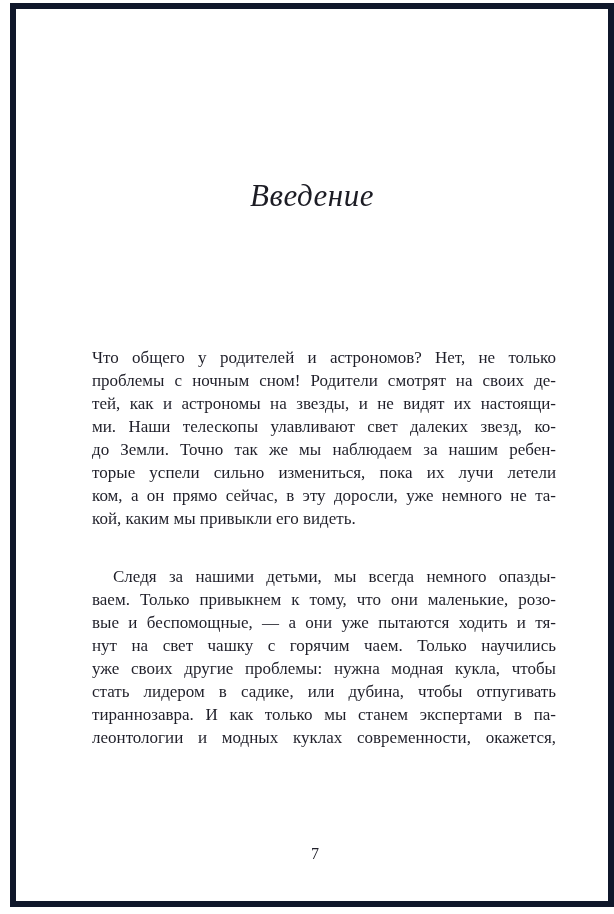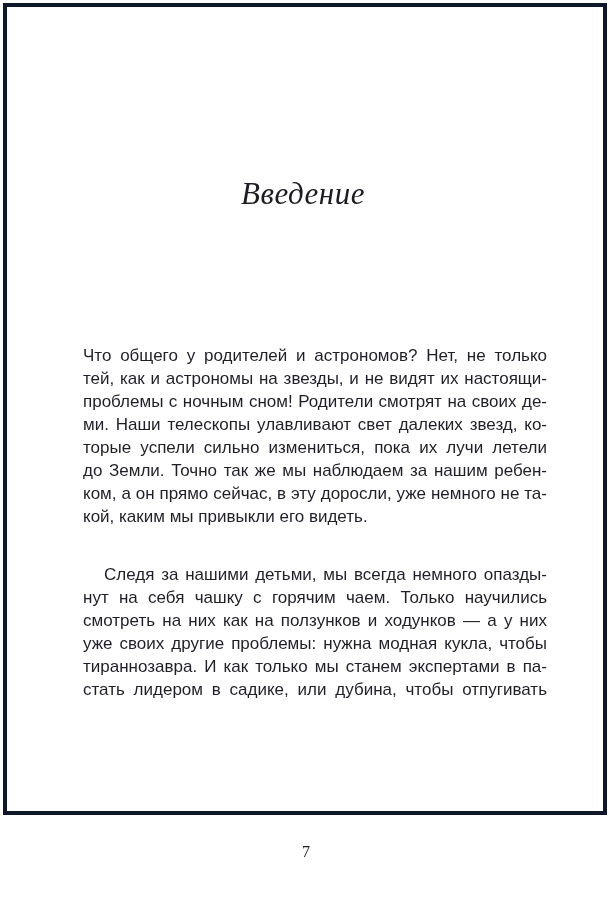"Введение" .page-frame { border: 4px solid #0f172a -> 6px solid #0f172a; height: 812px -> 904px; left: 3px -> 10px }
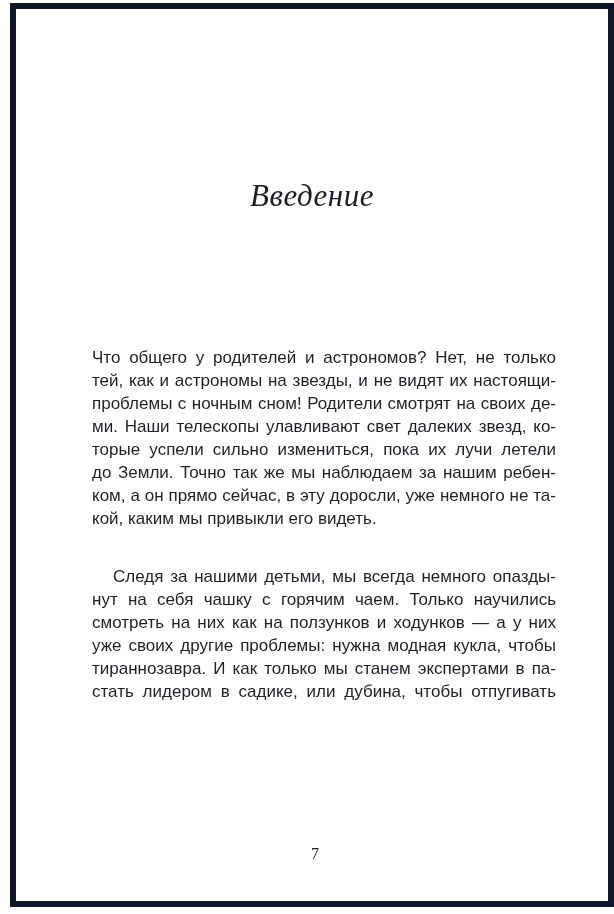"Что общего у родителей и" .text-block { font-family: Liberation Sans, sans-serif -> Liberation Serif, serif }
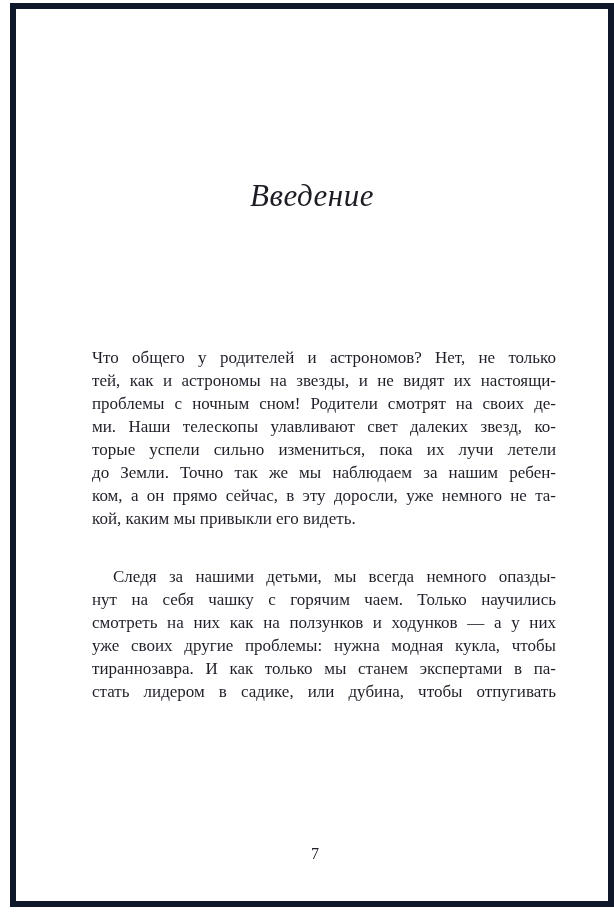"тей, как и астрономы на" div.line { order: before "проблемы с ночным сном! Родители" -> after "проблемы с ночным сном! Родители" }
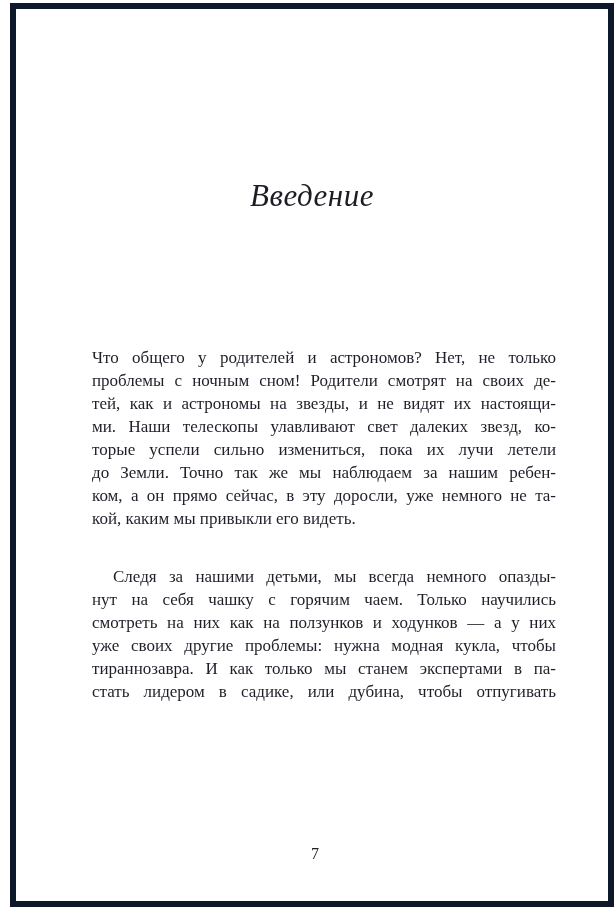"торые успели сильно измениться, пока" div.line { order: before "до Земли. Точно так же" -> after "до Земли. Точно так же" }
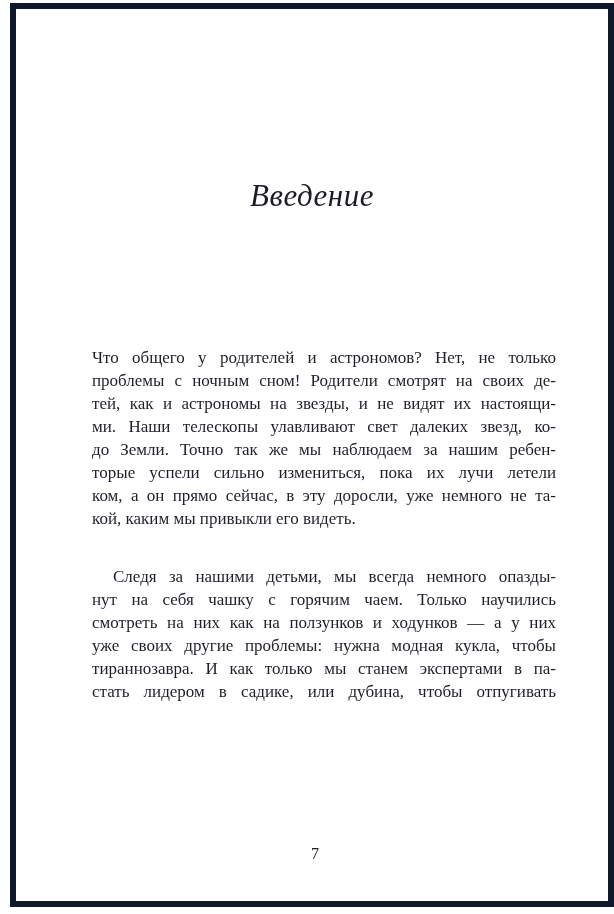"ваем. Только привыкнем к тому," div.line { html: none -> <div>ваем. Только привыкнем к тому, что они маленькие, розо-</div> }
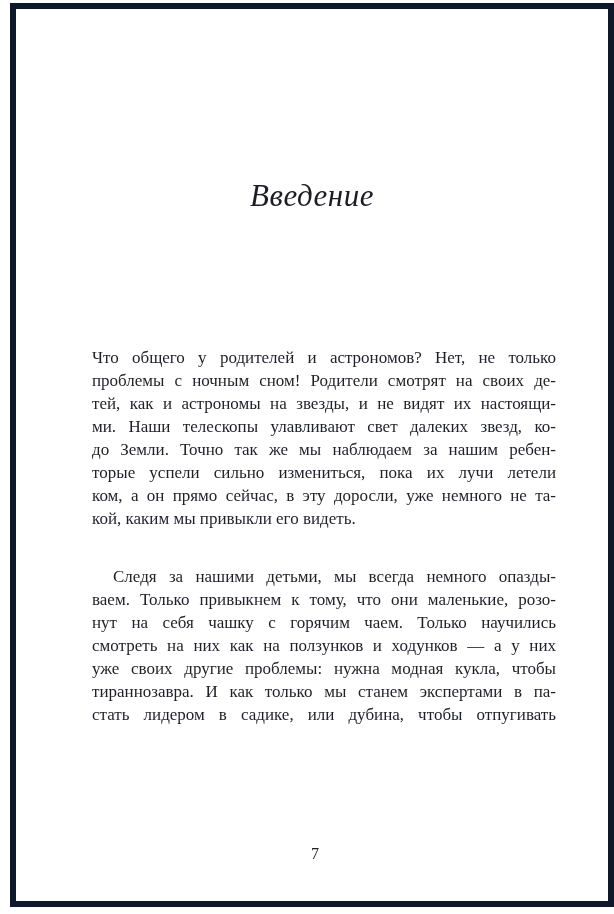"вые и беспомощные, — а" div.line { html: none -> <div>вые и беспомощные, — а они уже пытаются ходить и тя-</div> }
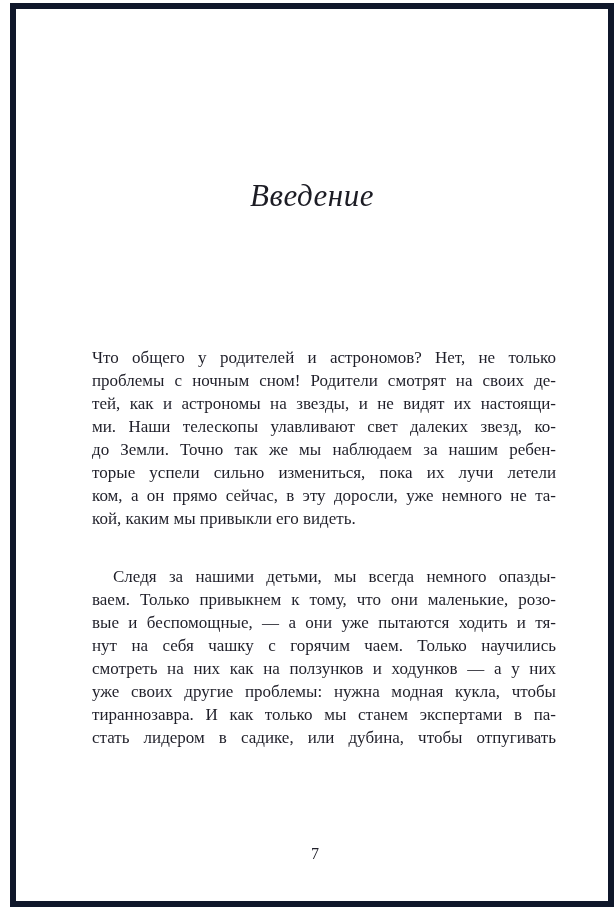"нут на себя чашку с" div.line { text: себя -> свет }
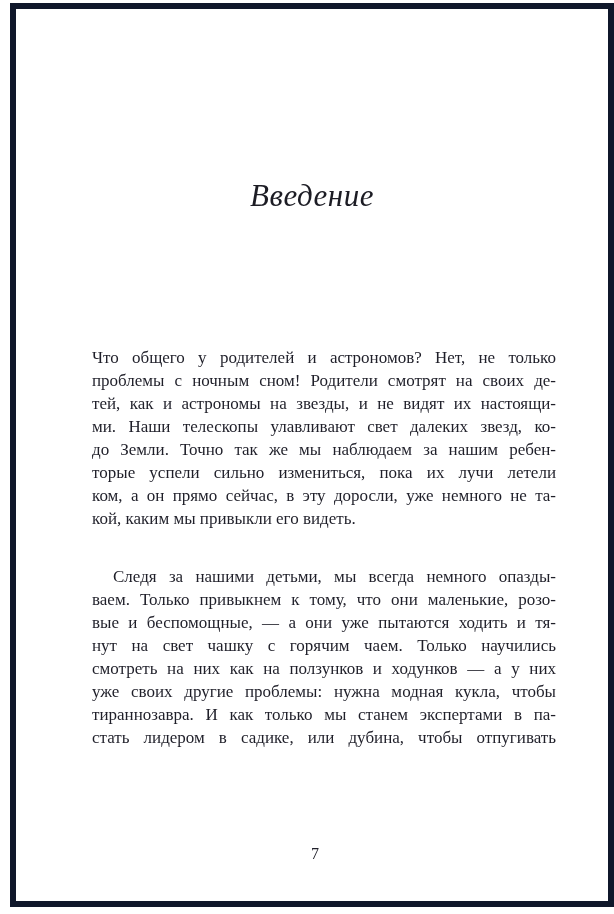"смотреть на них как на" div.line { html: <div>смотреть на них как на ползунков и ходунков — а у них</div> -> none }
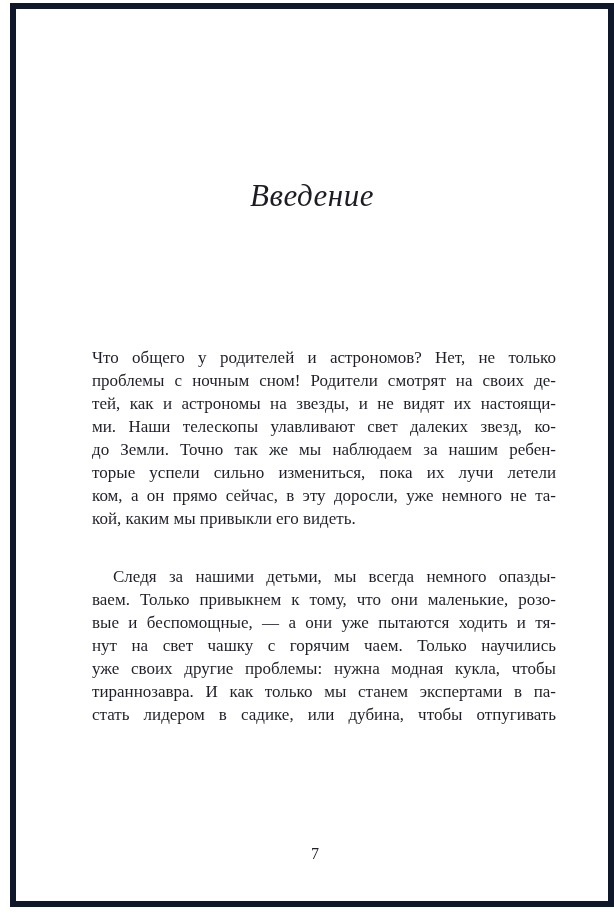"тираннозавра. И как только мы" div.line { order: before "стать лидером в садике, или" -> after "стать лидером в садике, или" }
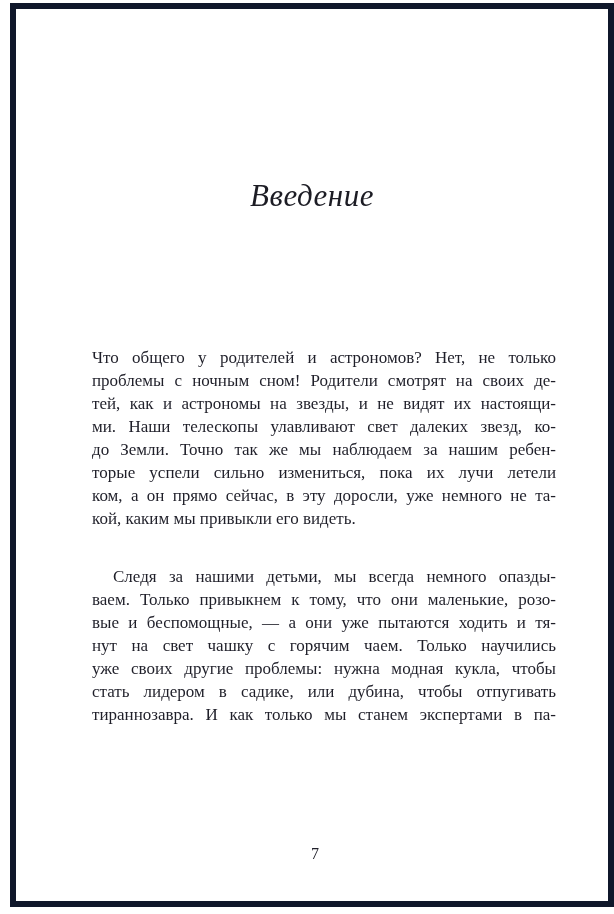"леонтологии и модных куклах" div.line { html: none -> <div>леонтологии и модных куклах современности, окажется,</div> }
